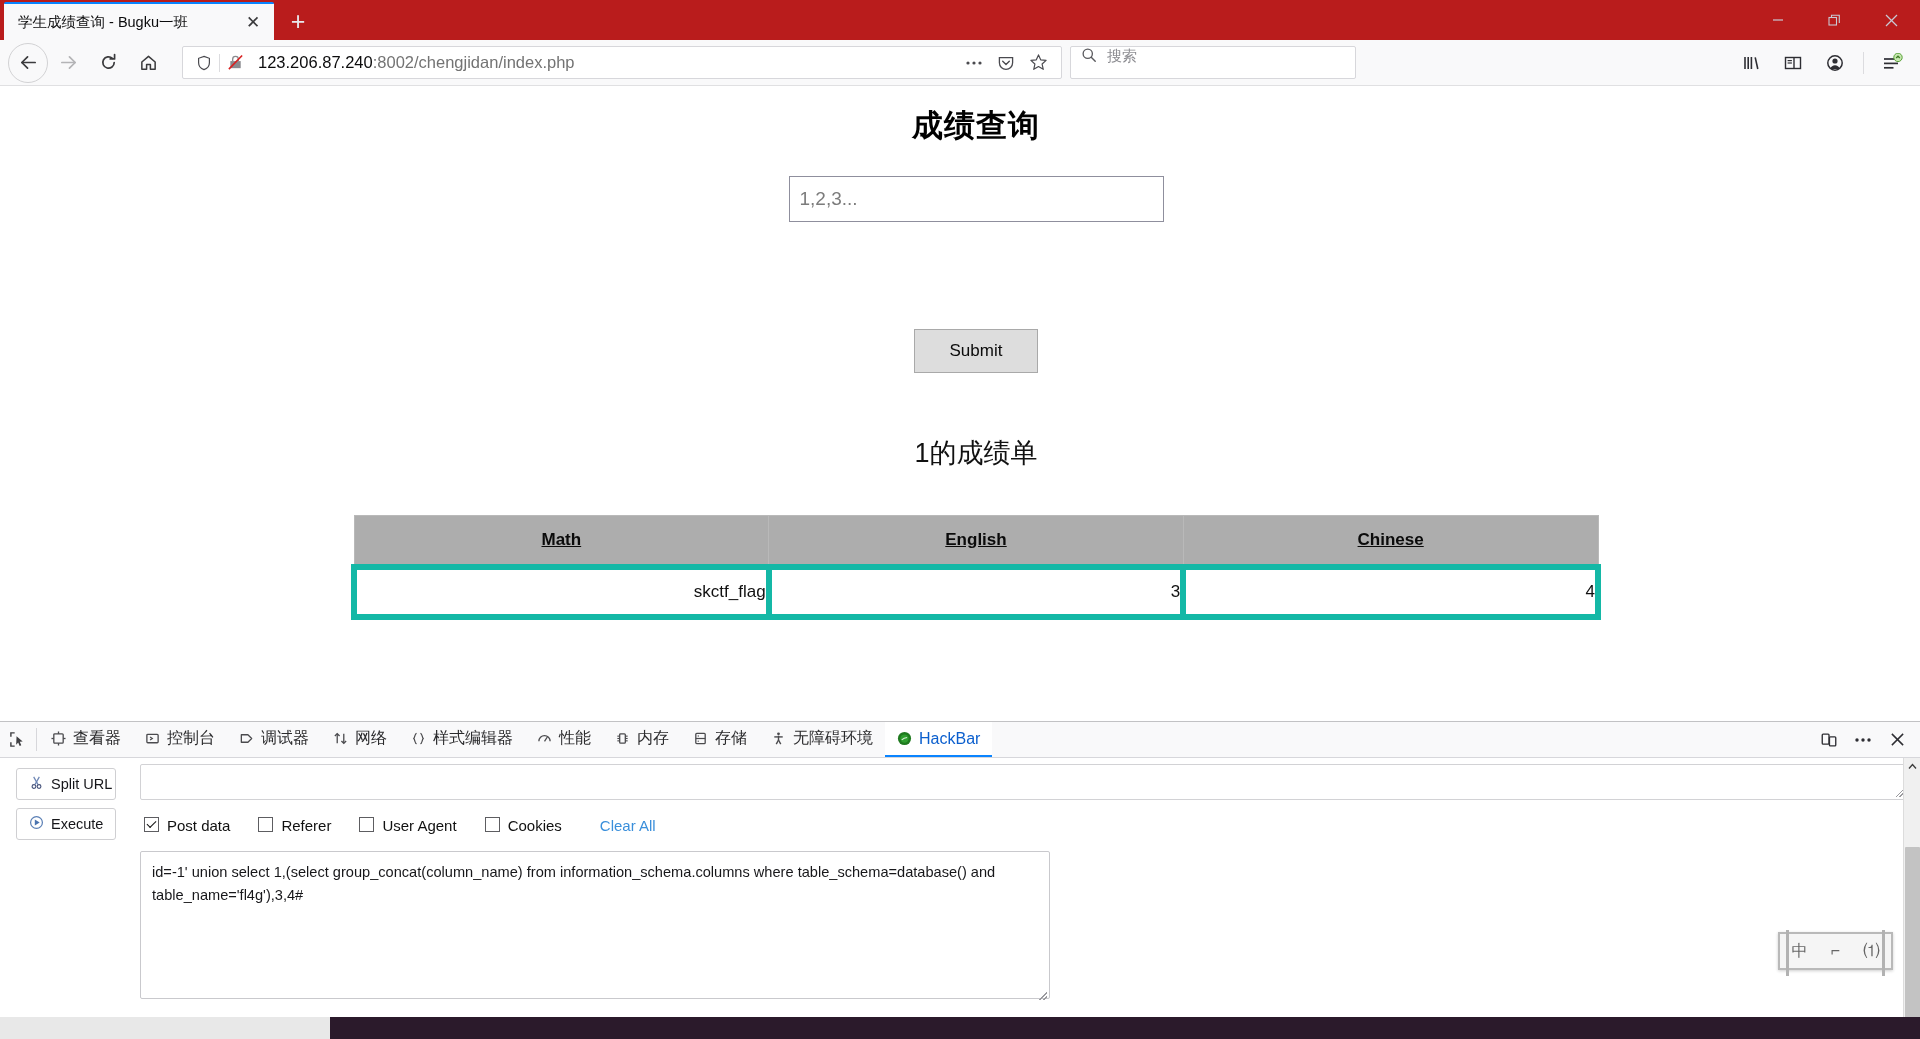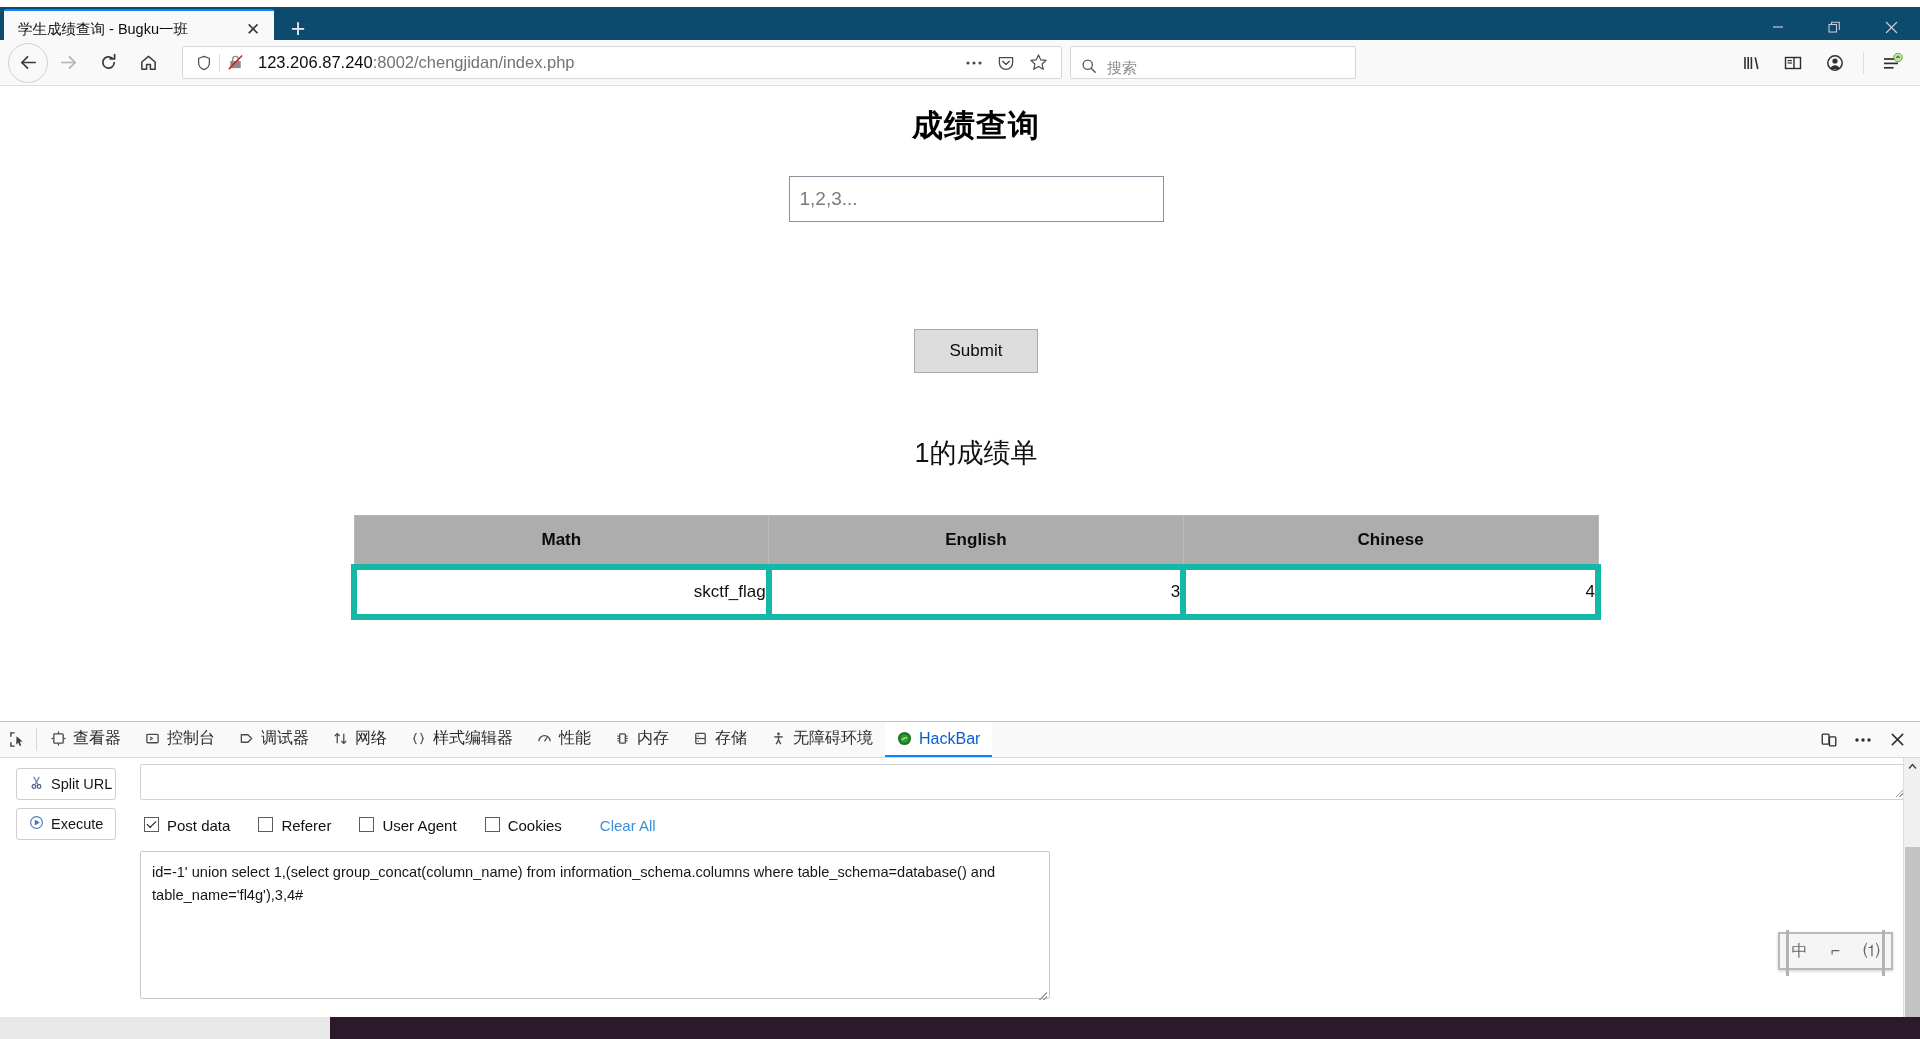"学生成绩查询 - Bugku一班" .titlebar { background: #0c4a6e -> #b91c1c; top: 7px -> 0 }
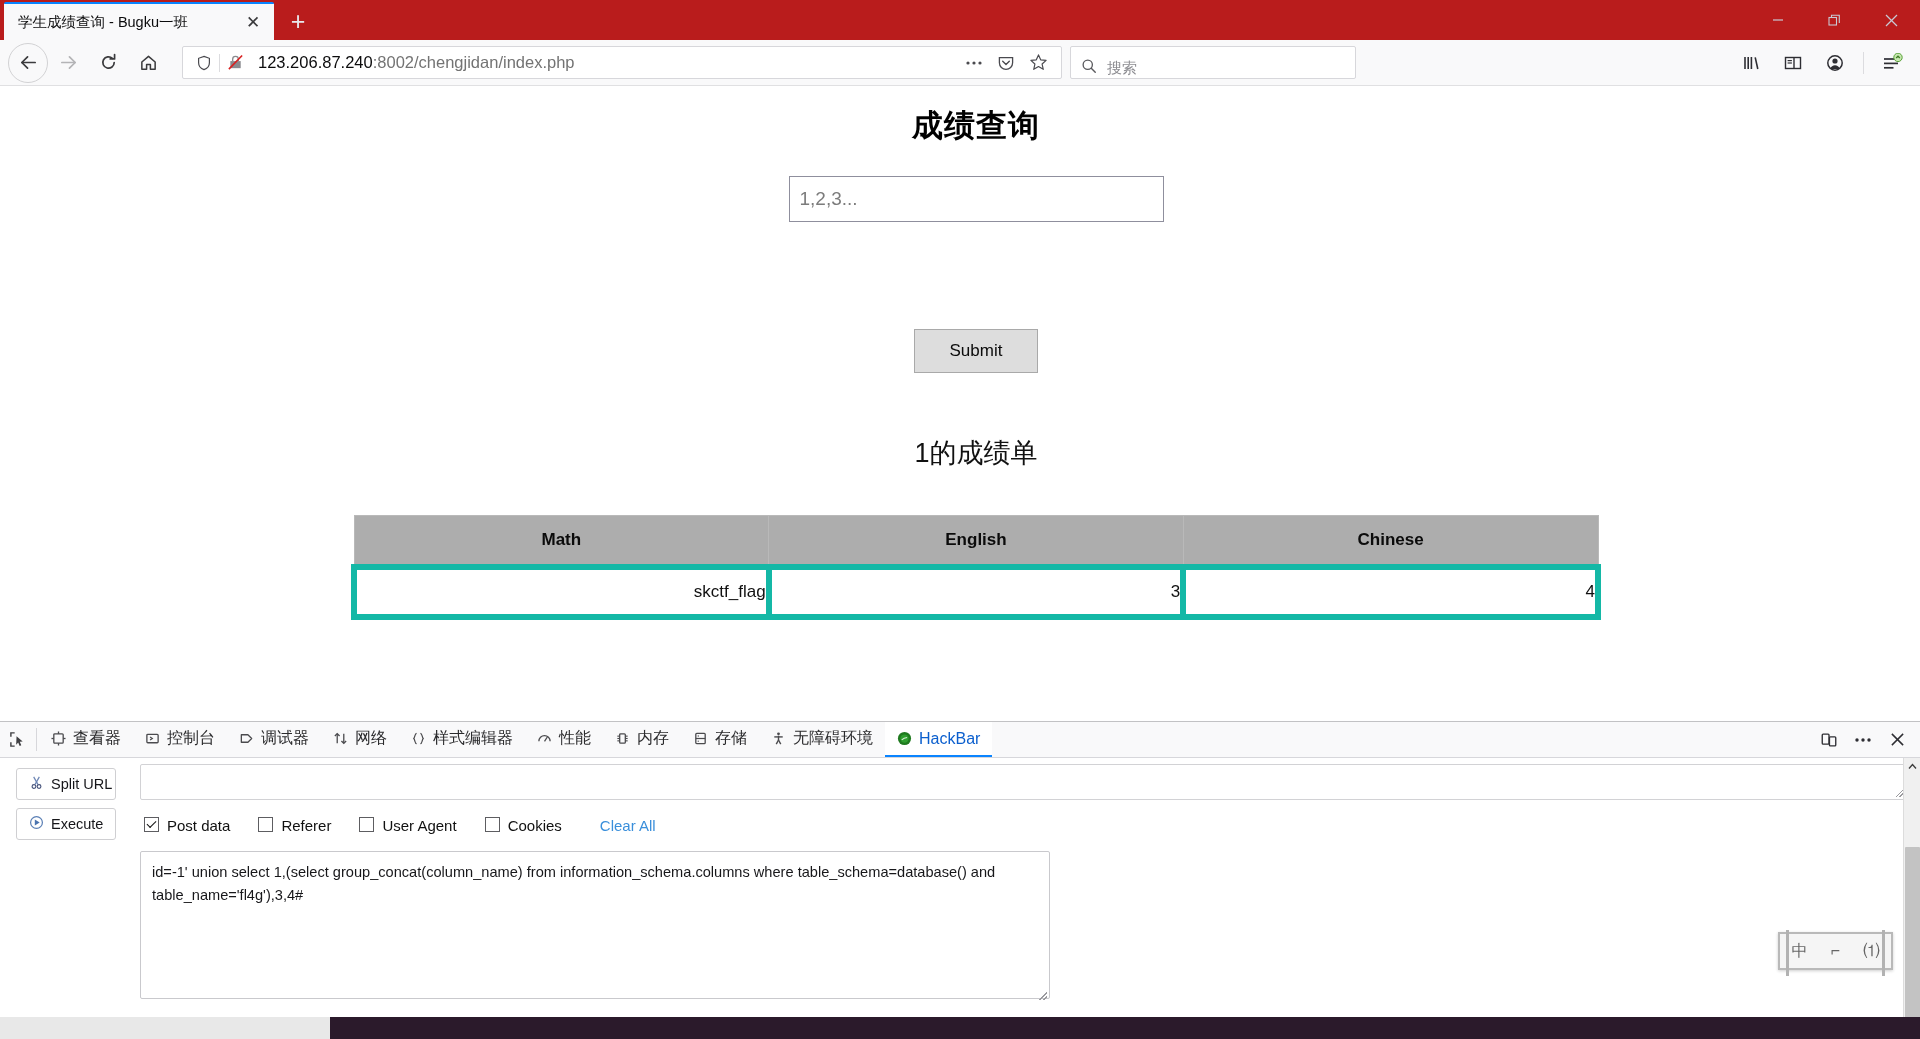"搜索" .searchbar { align-items: flex-end -> flex-start }
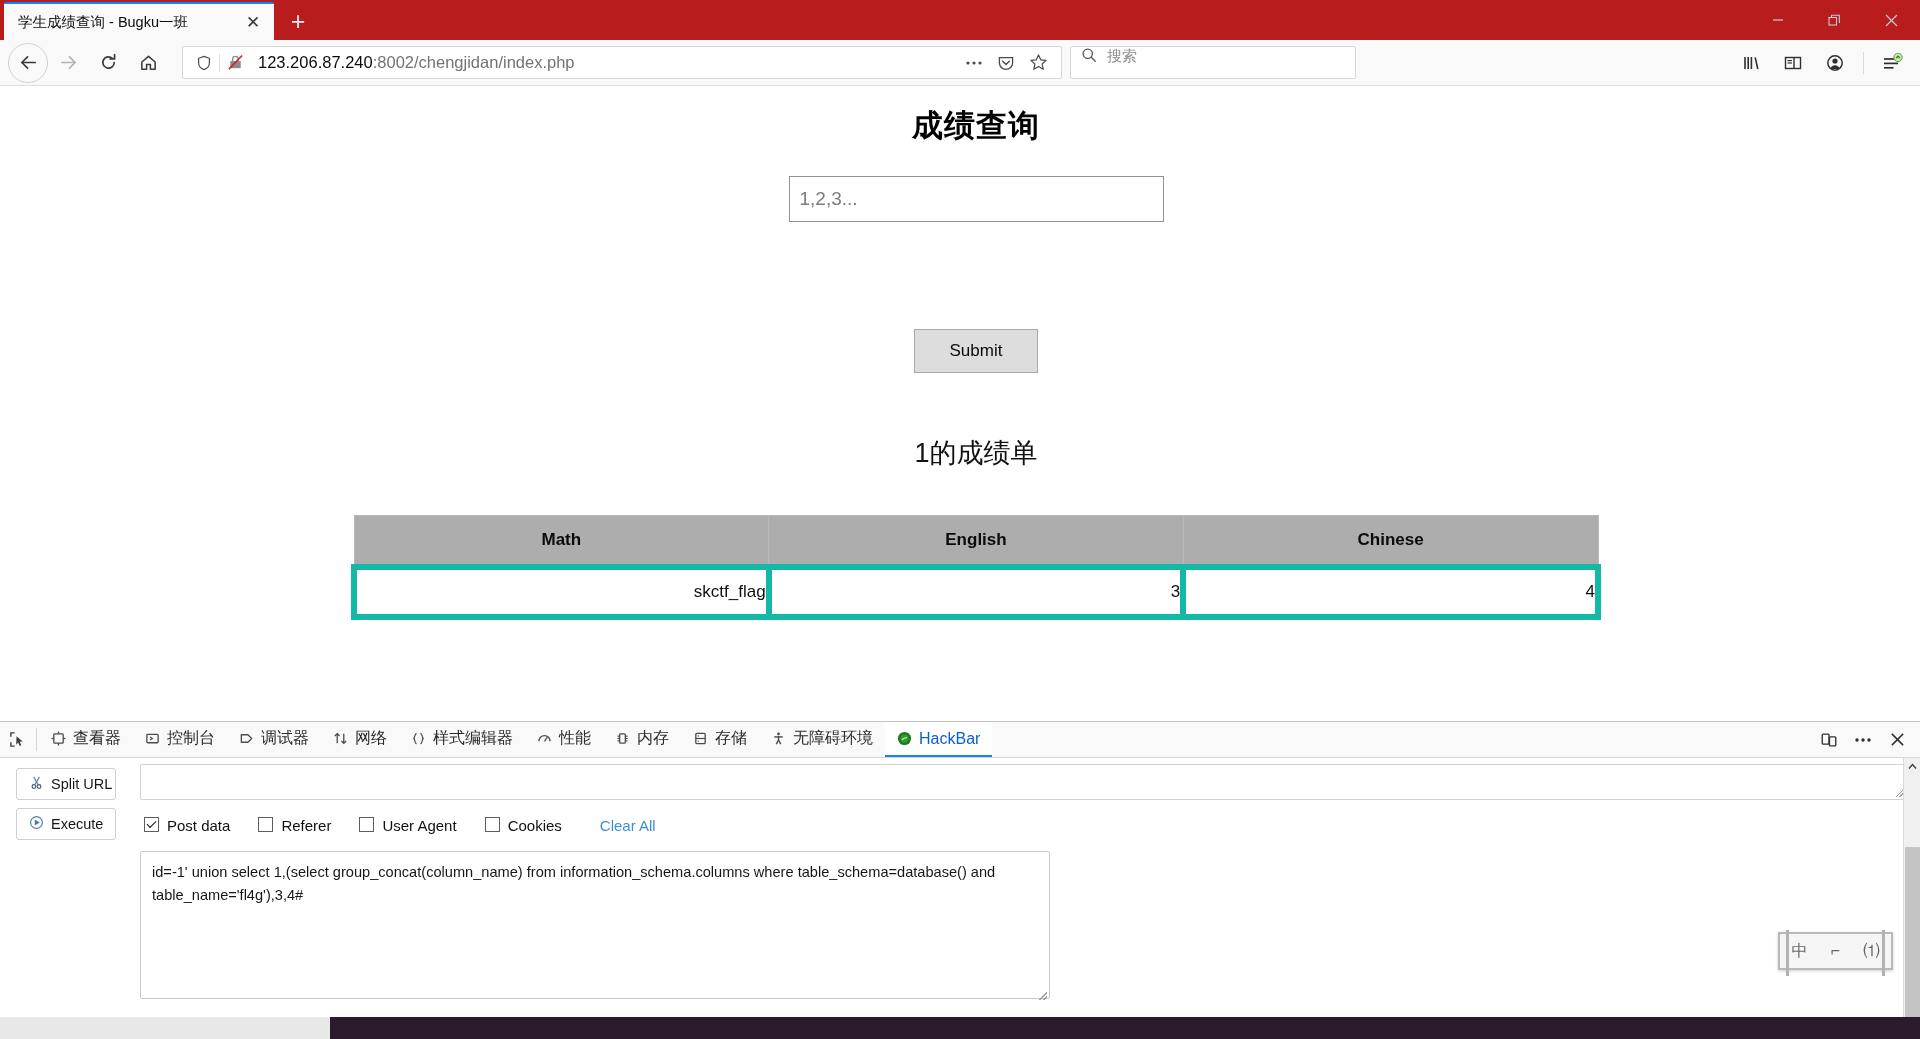"Math" table.grades th { text-decoration: none -> underline }
